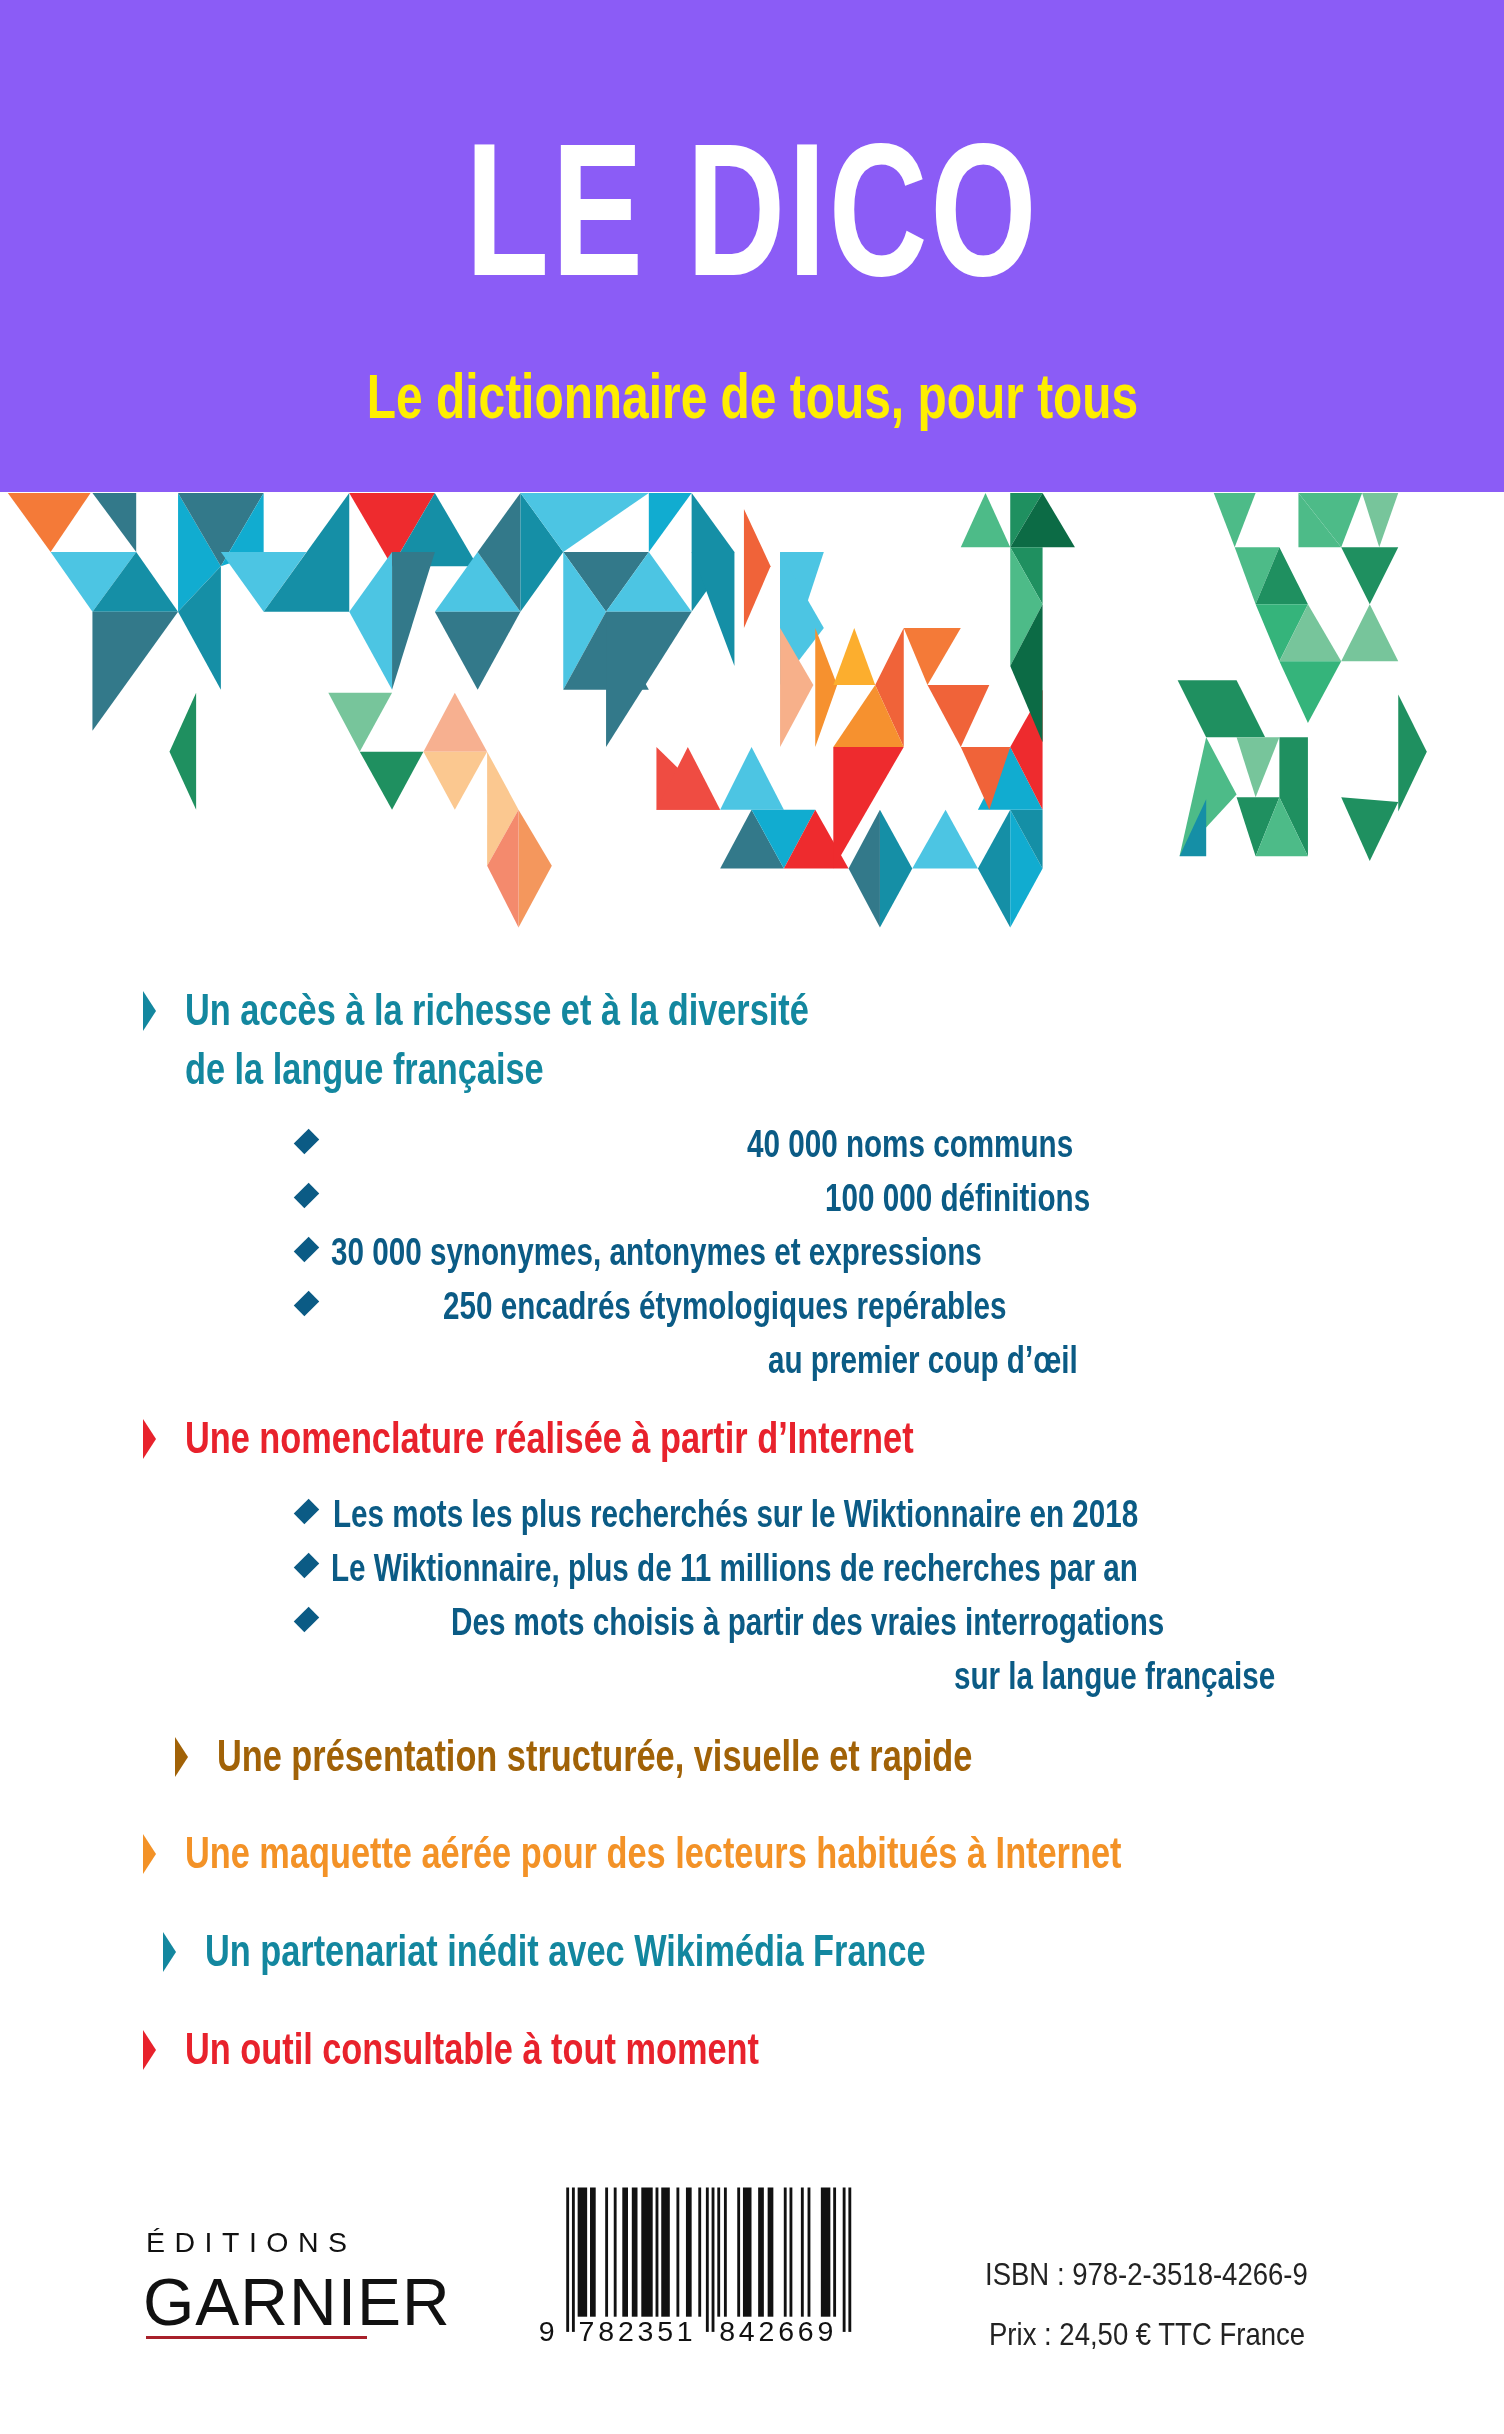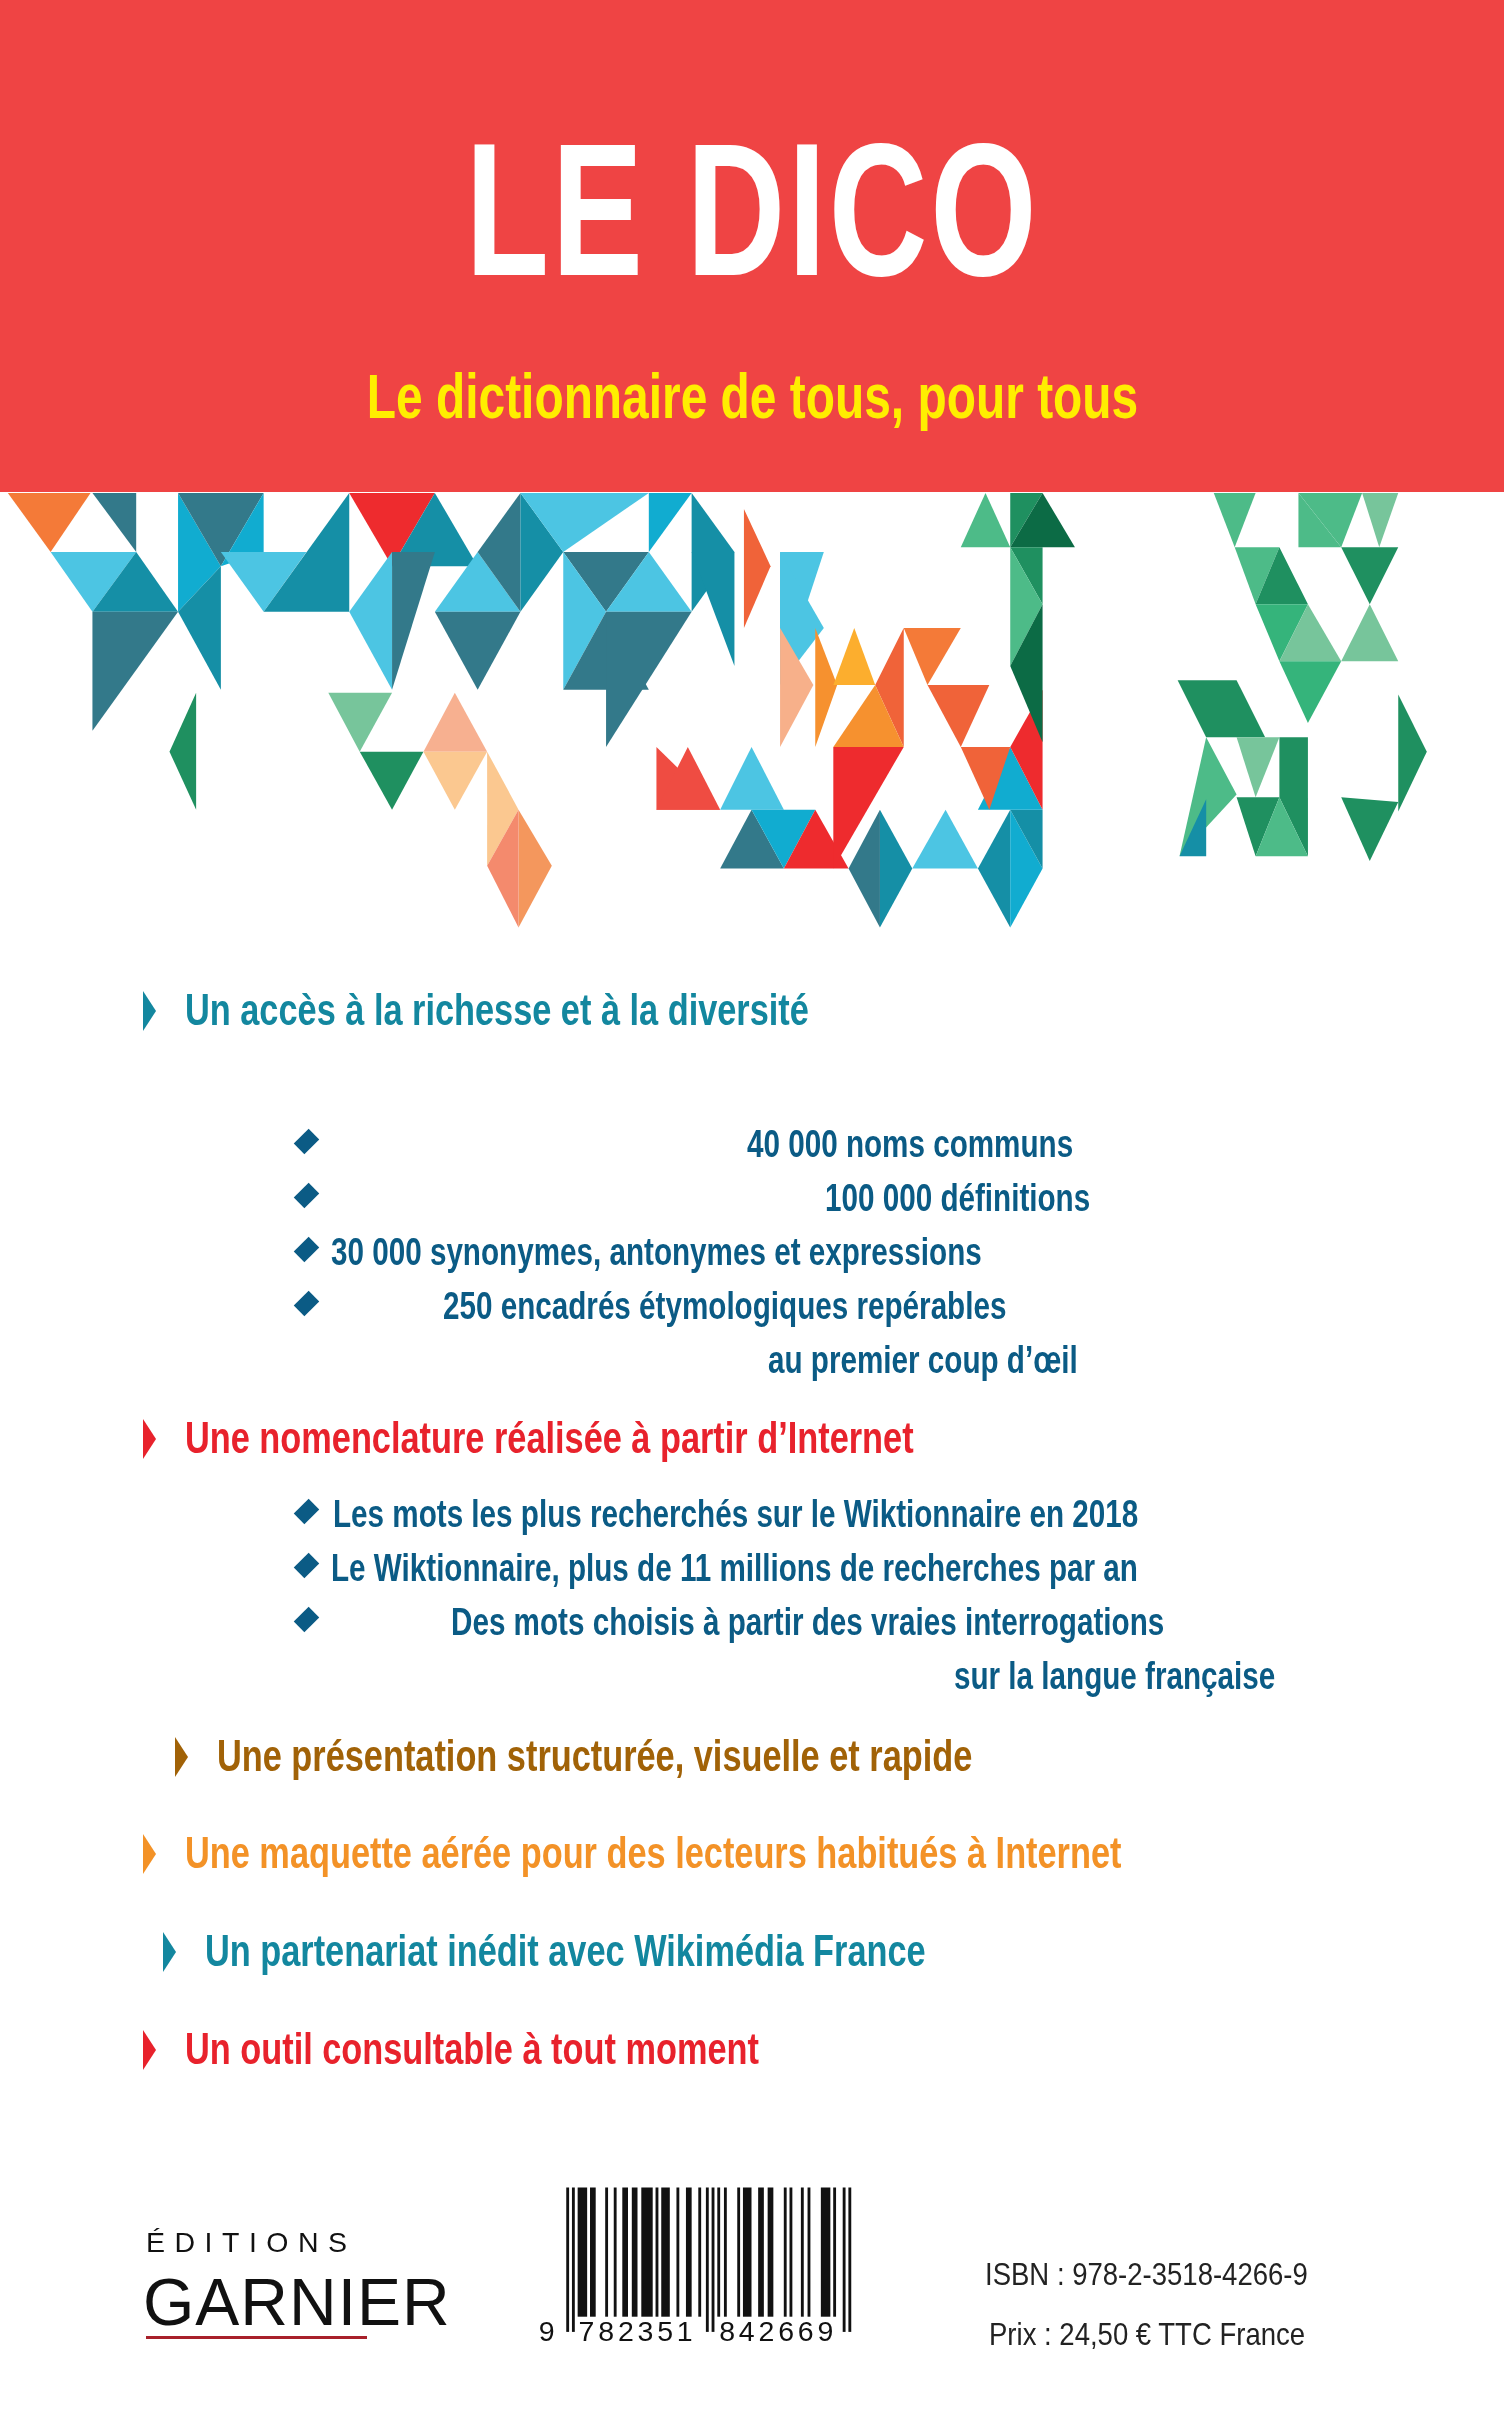"LE DICO" .header { background: #ef4444 -> #8b5cf6 }
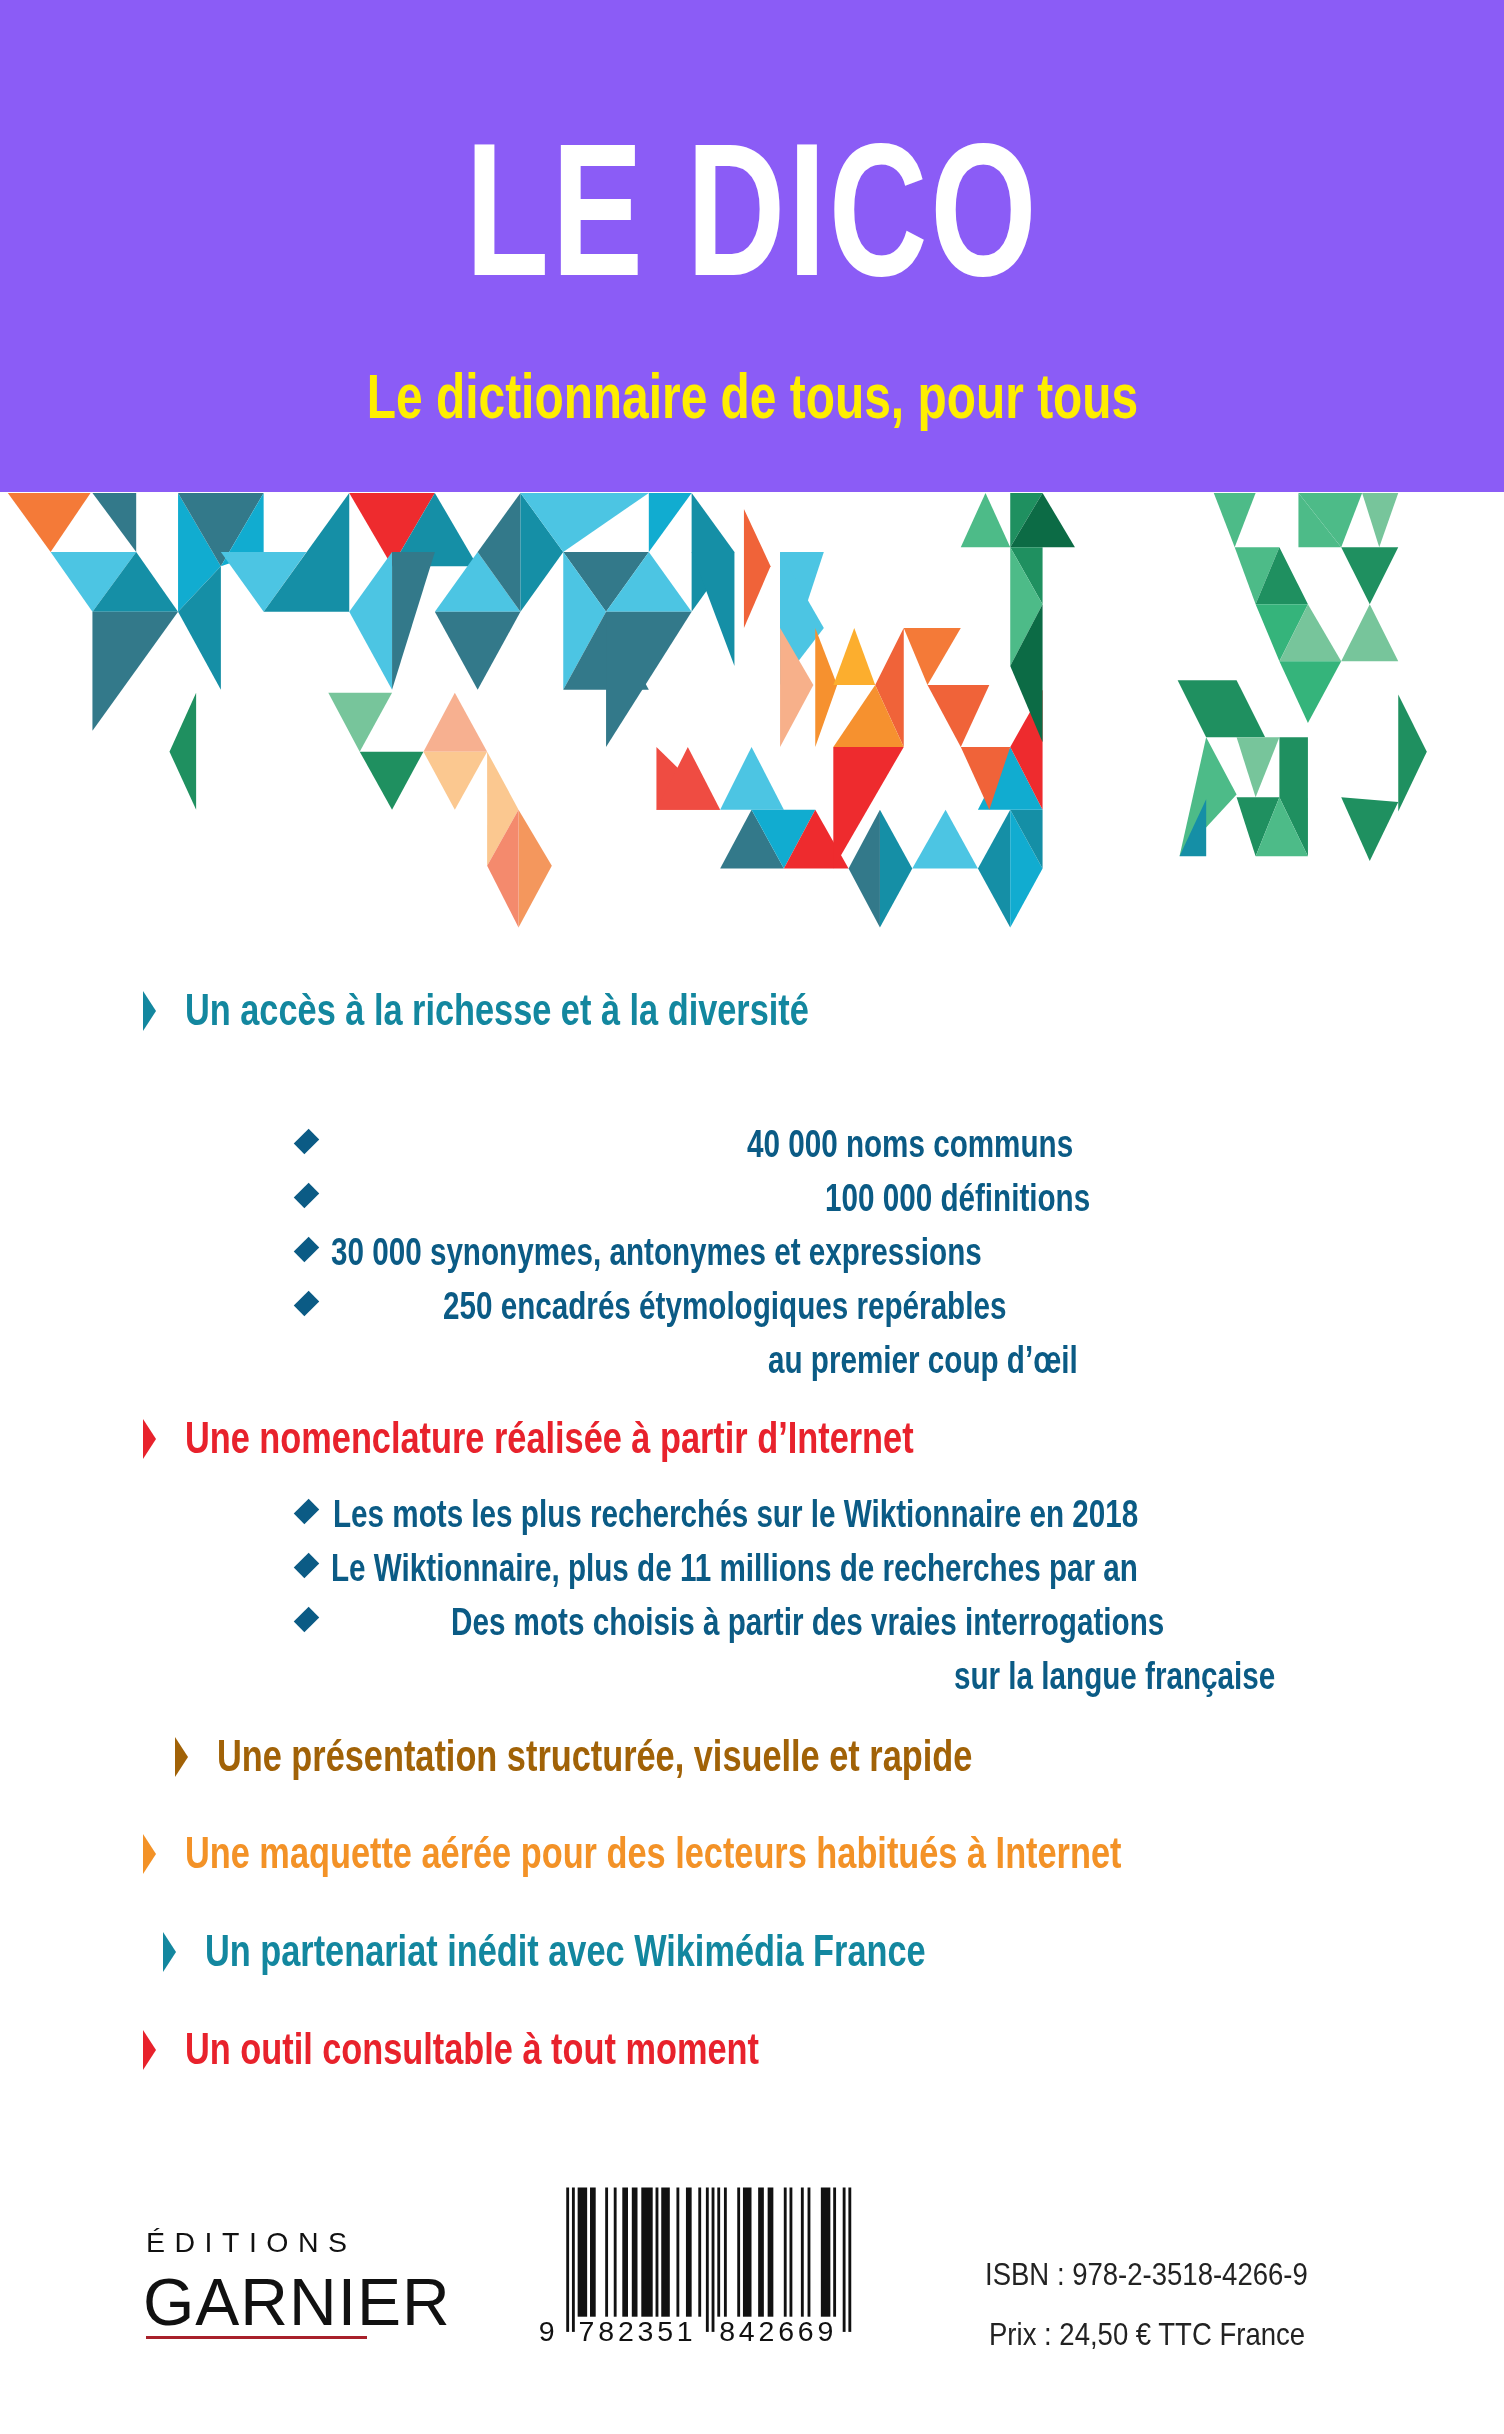"de la langue française" div.main-bullet { html: none -> <div> <span>de la langue française</span> </div> }
